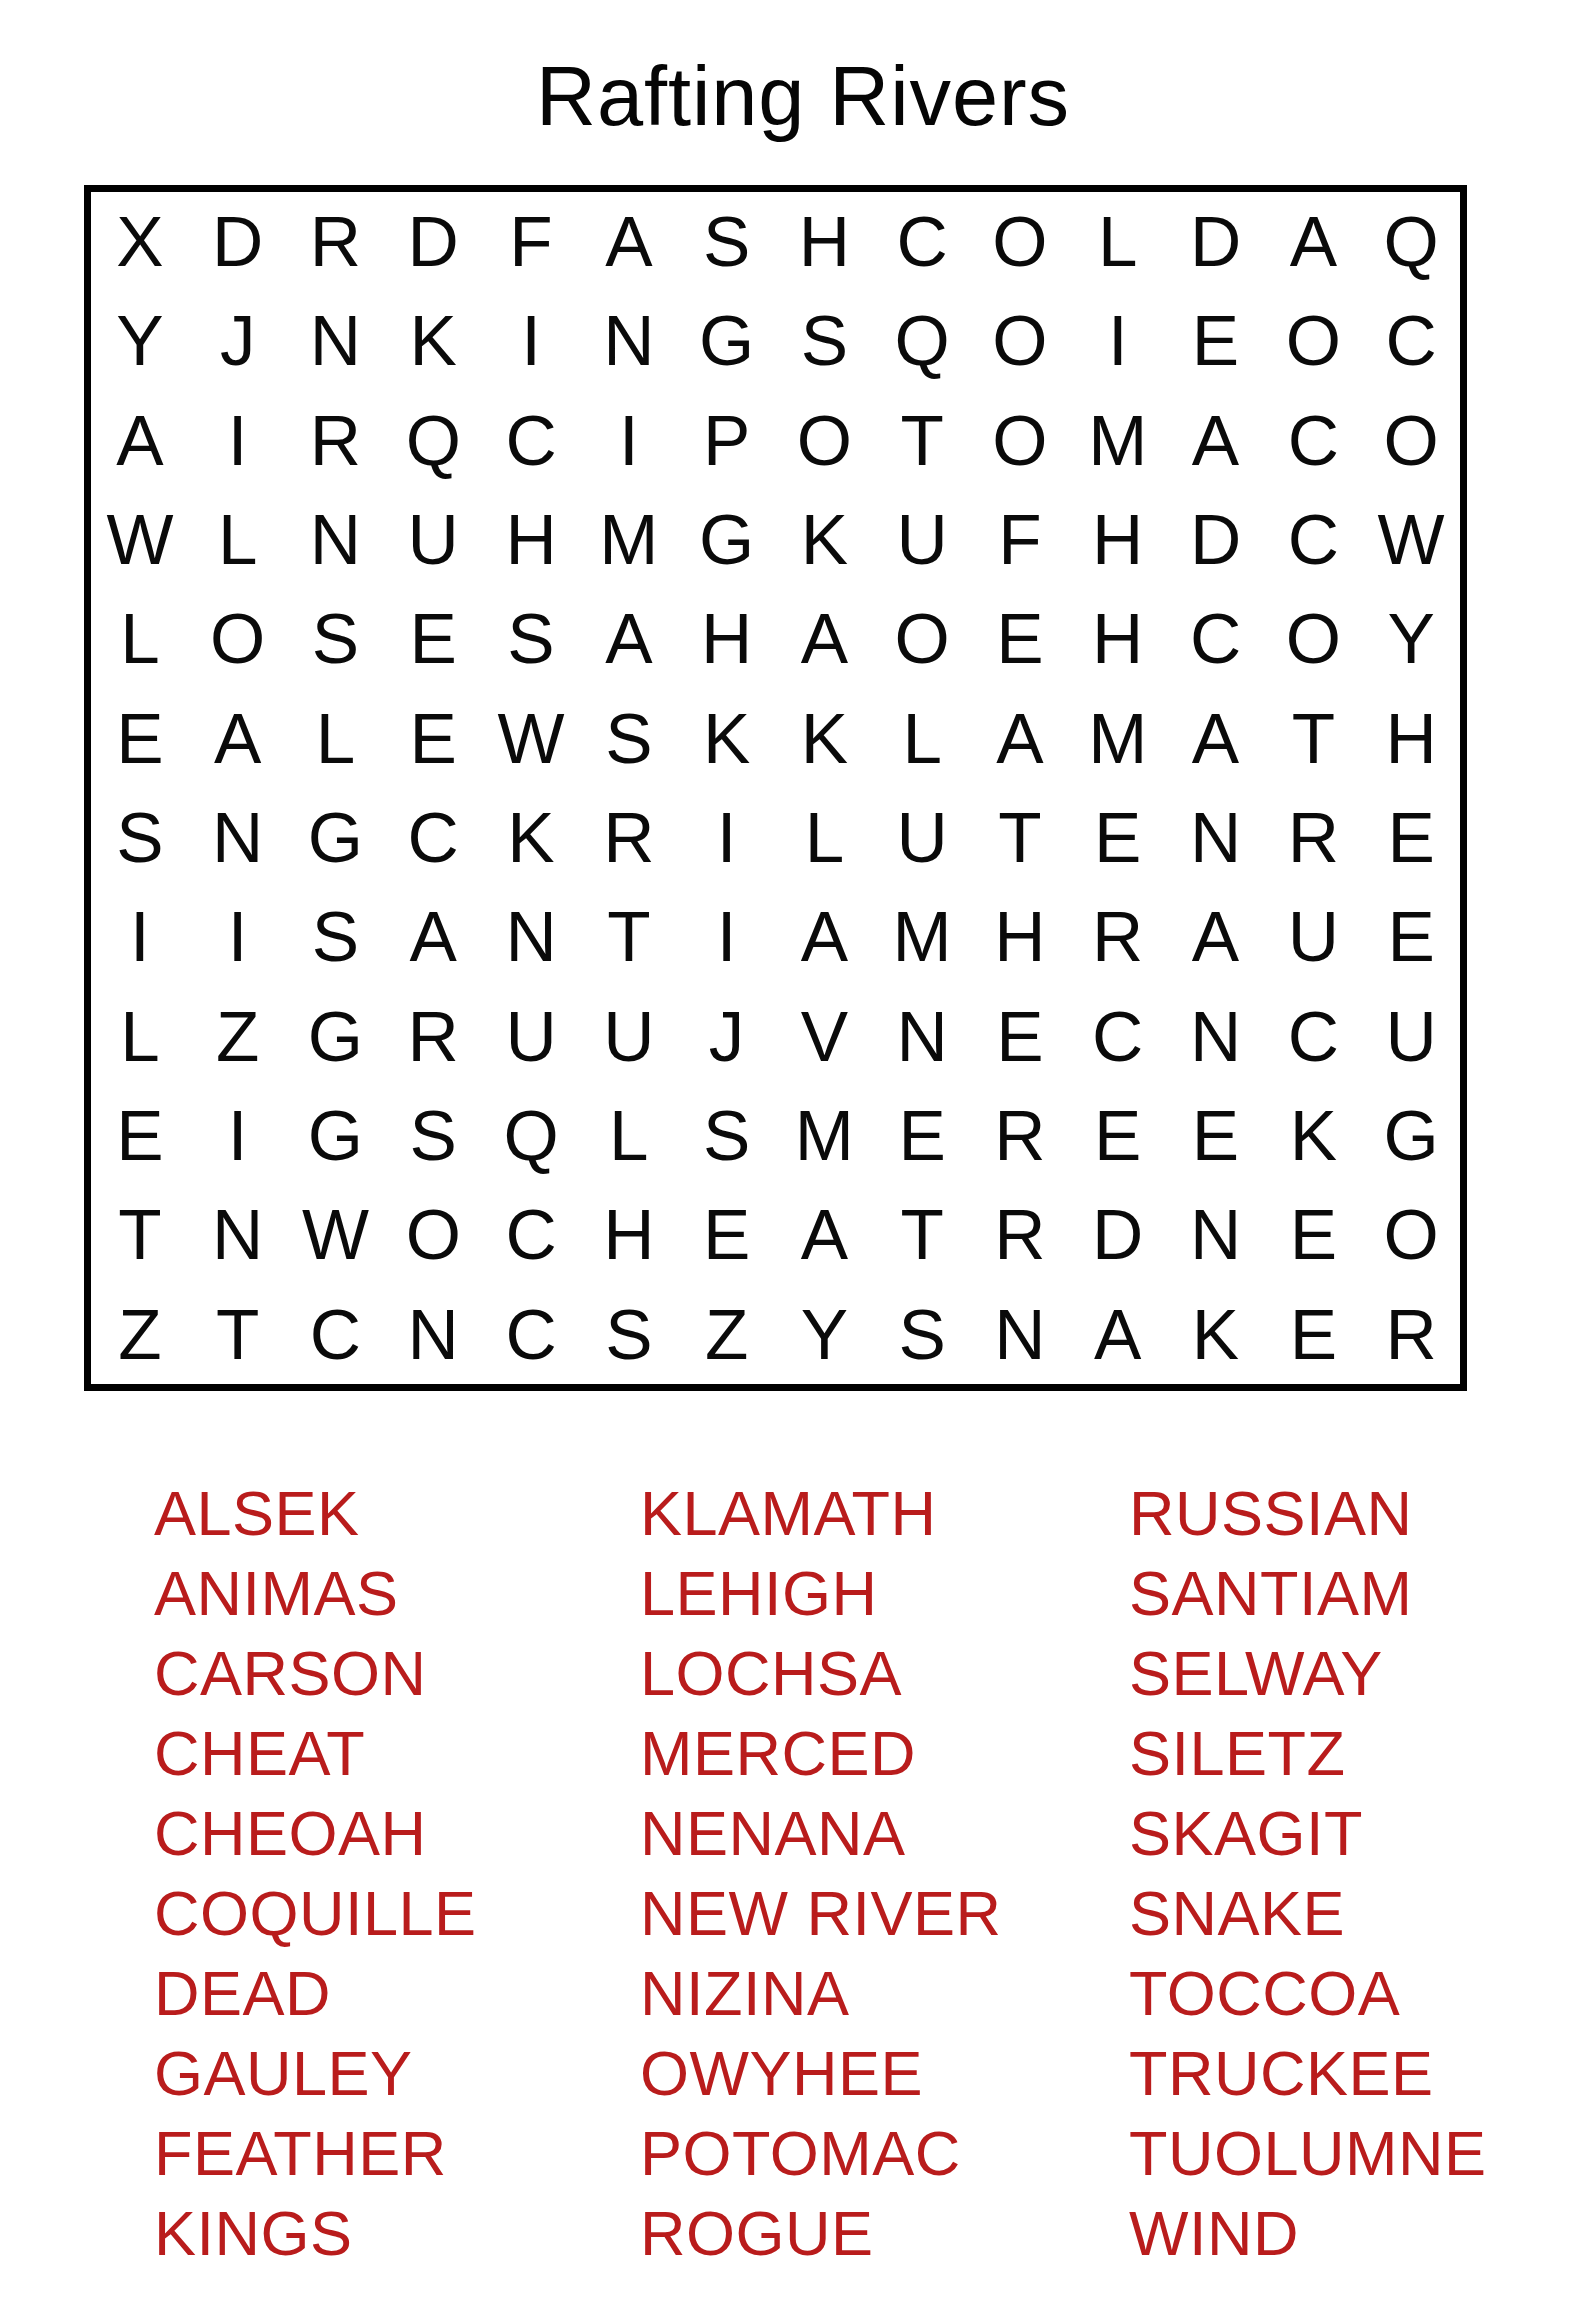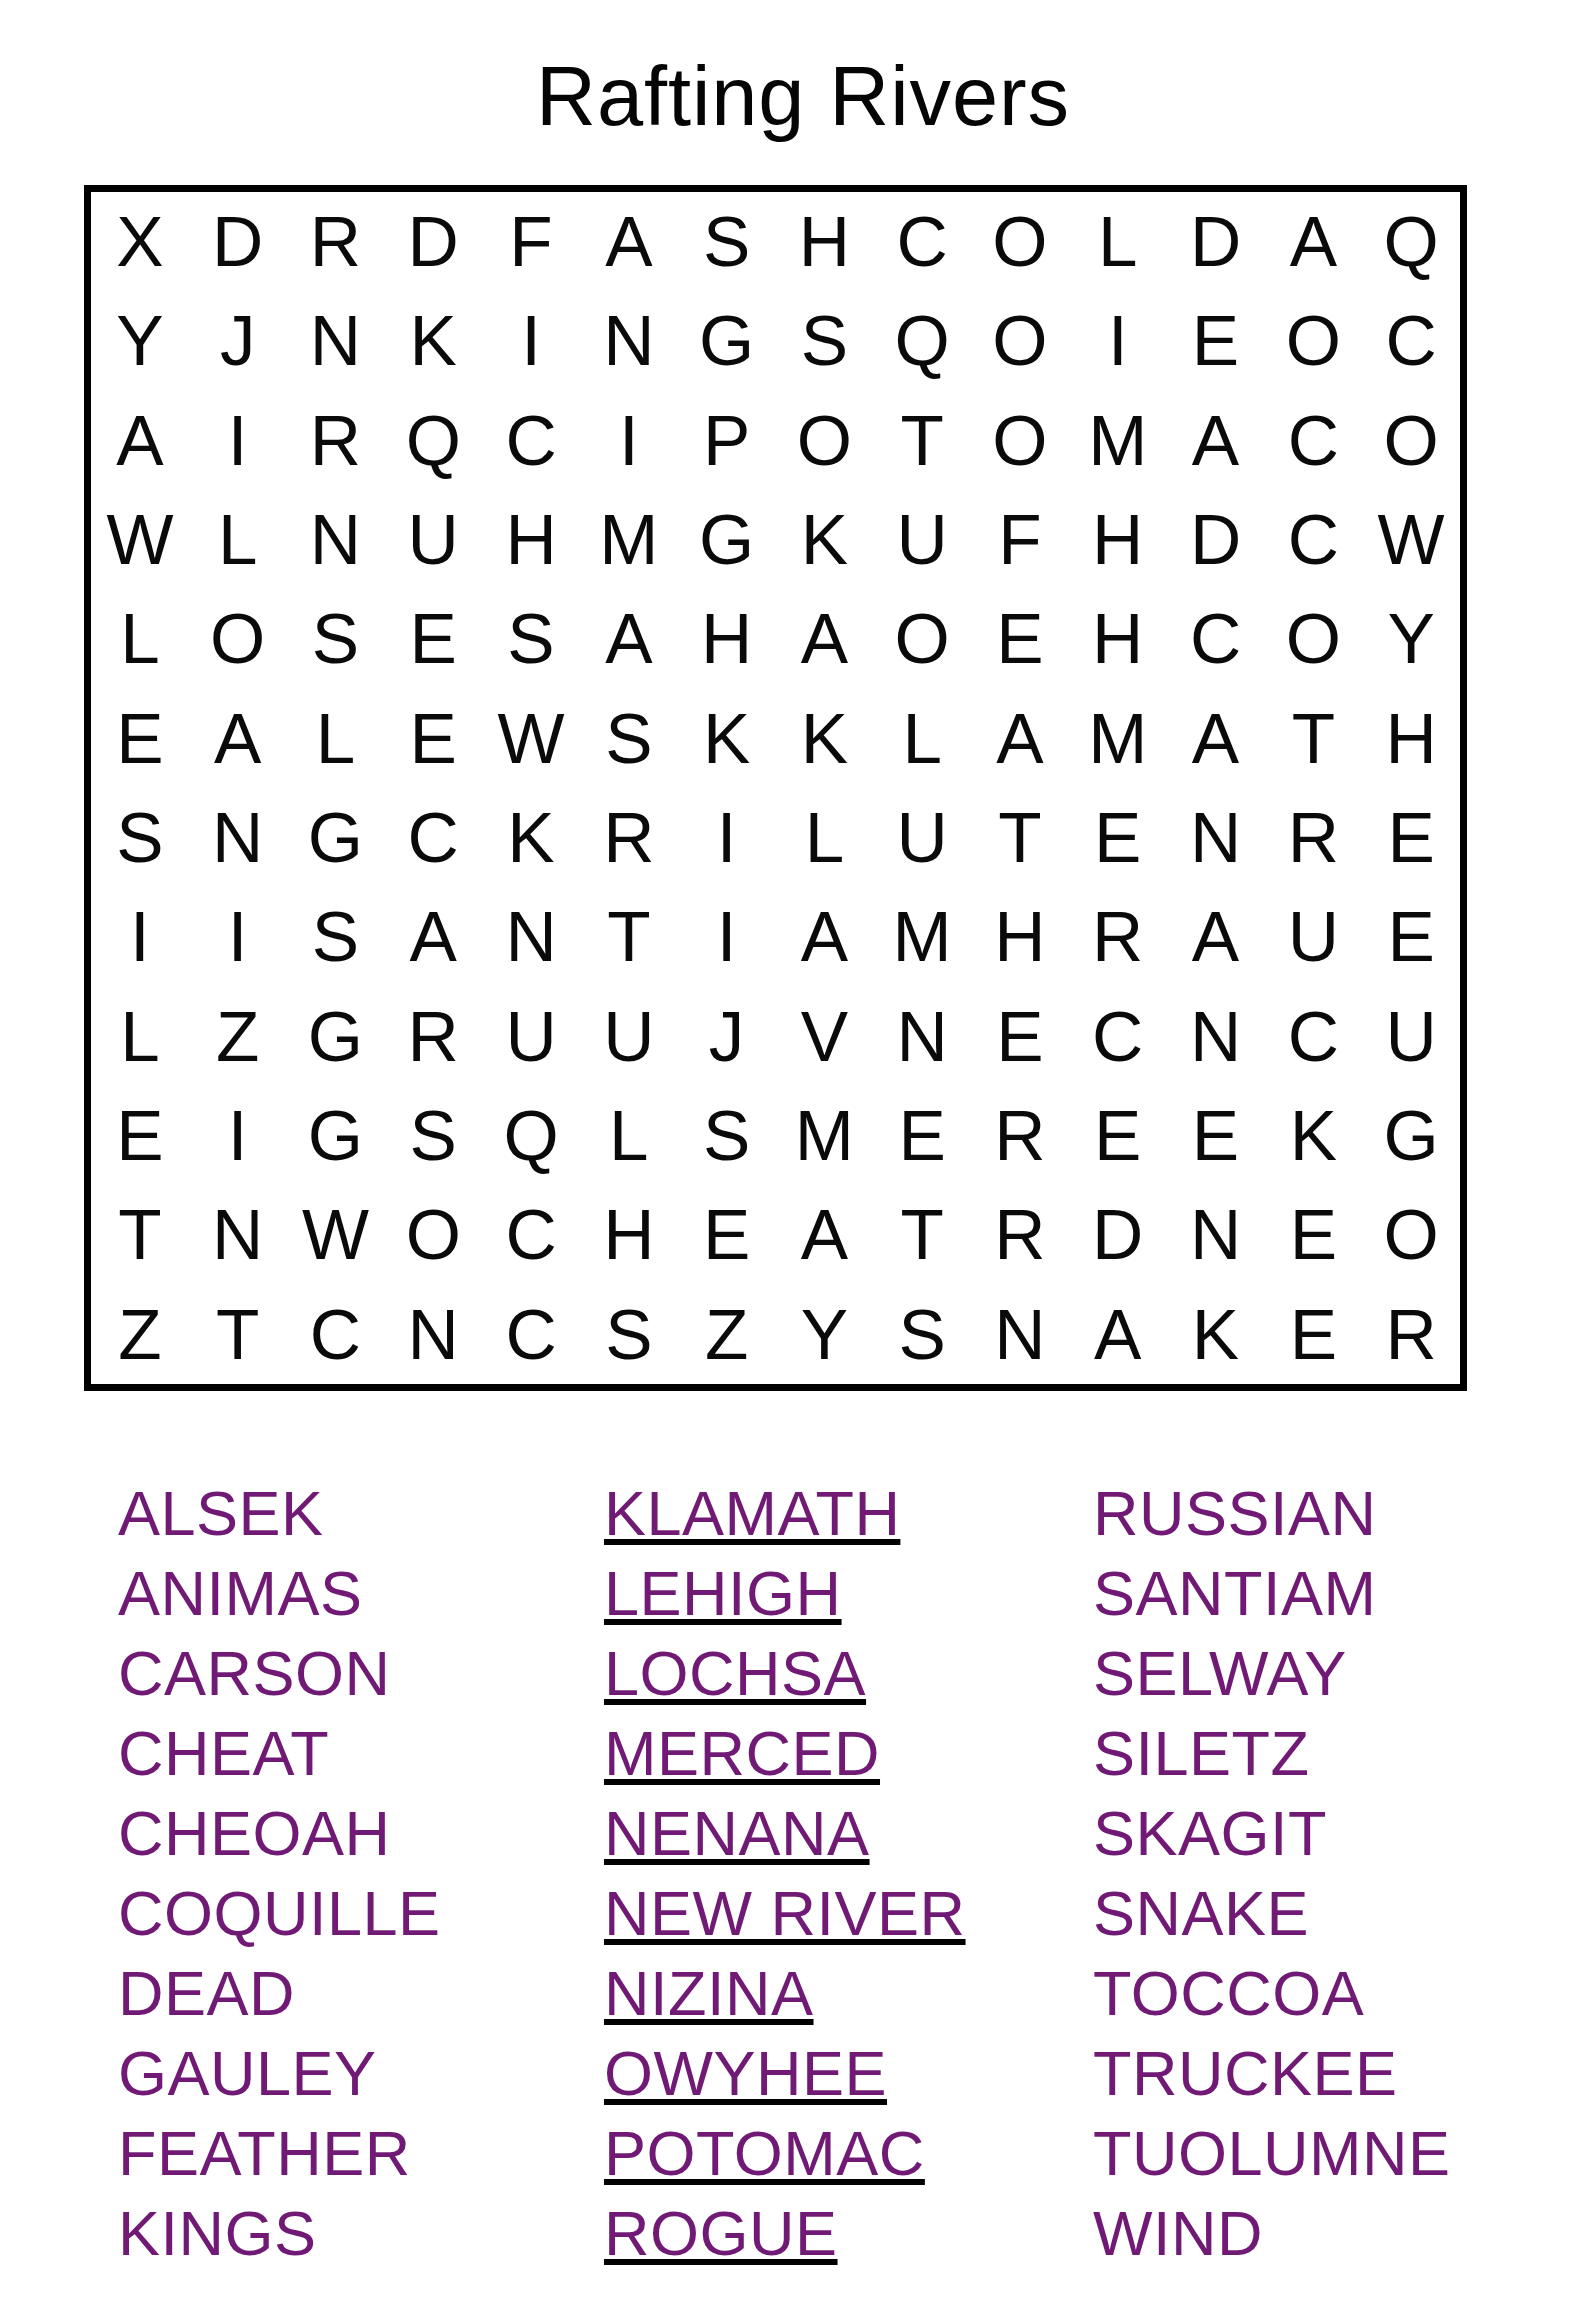"ALSEK" .word { color: #701a75 -> #b91c1c; margin-left: none -> 36px }
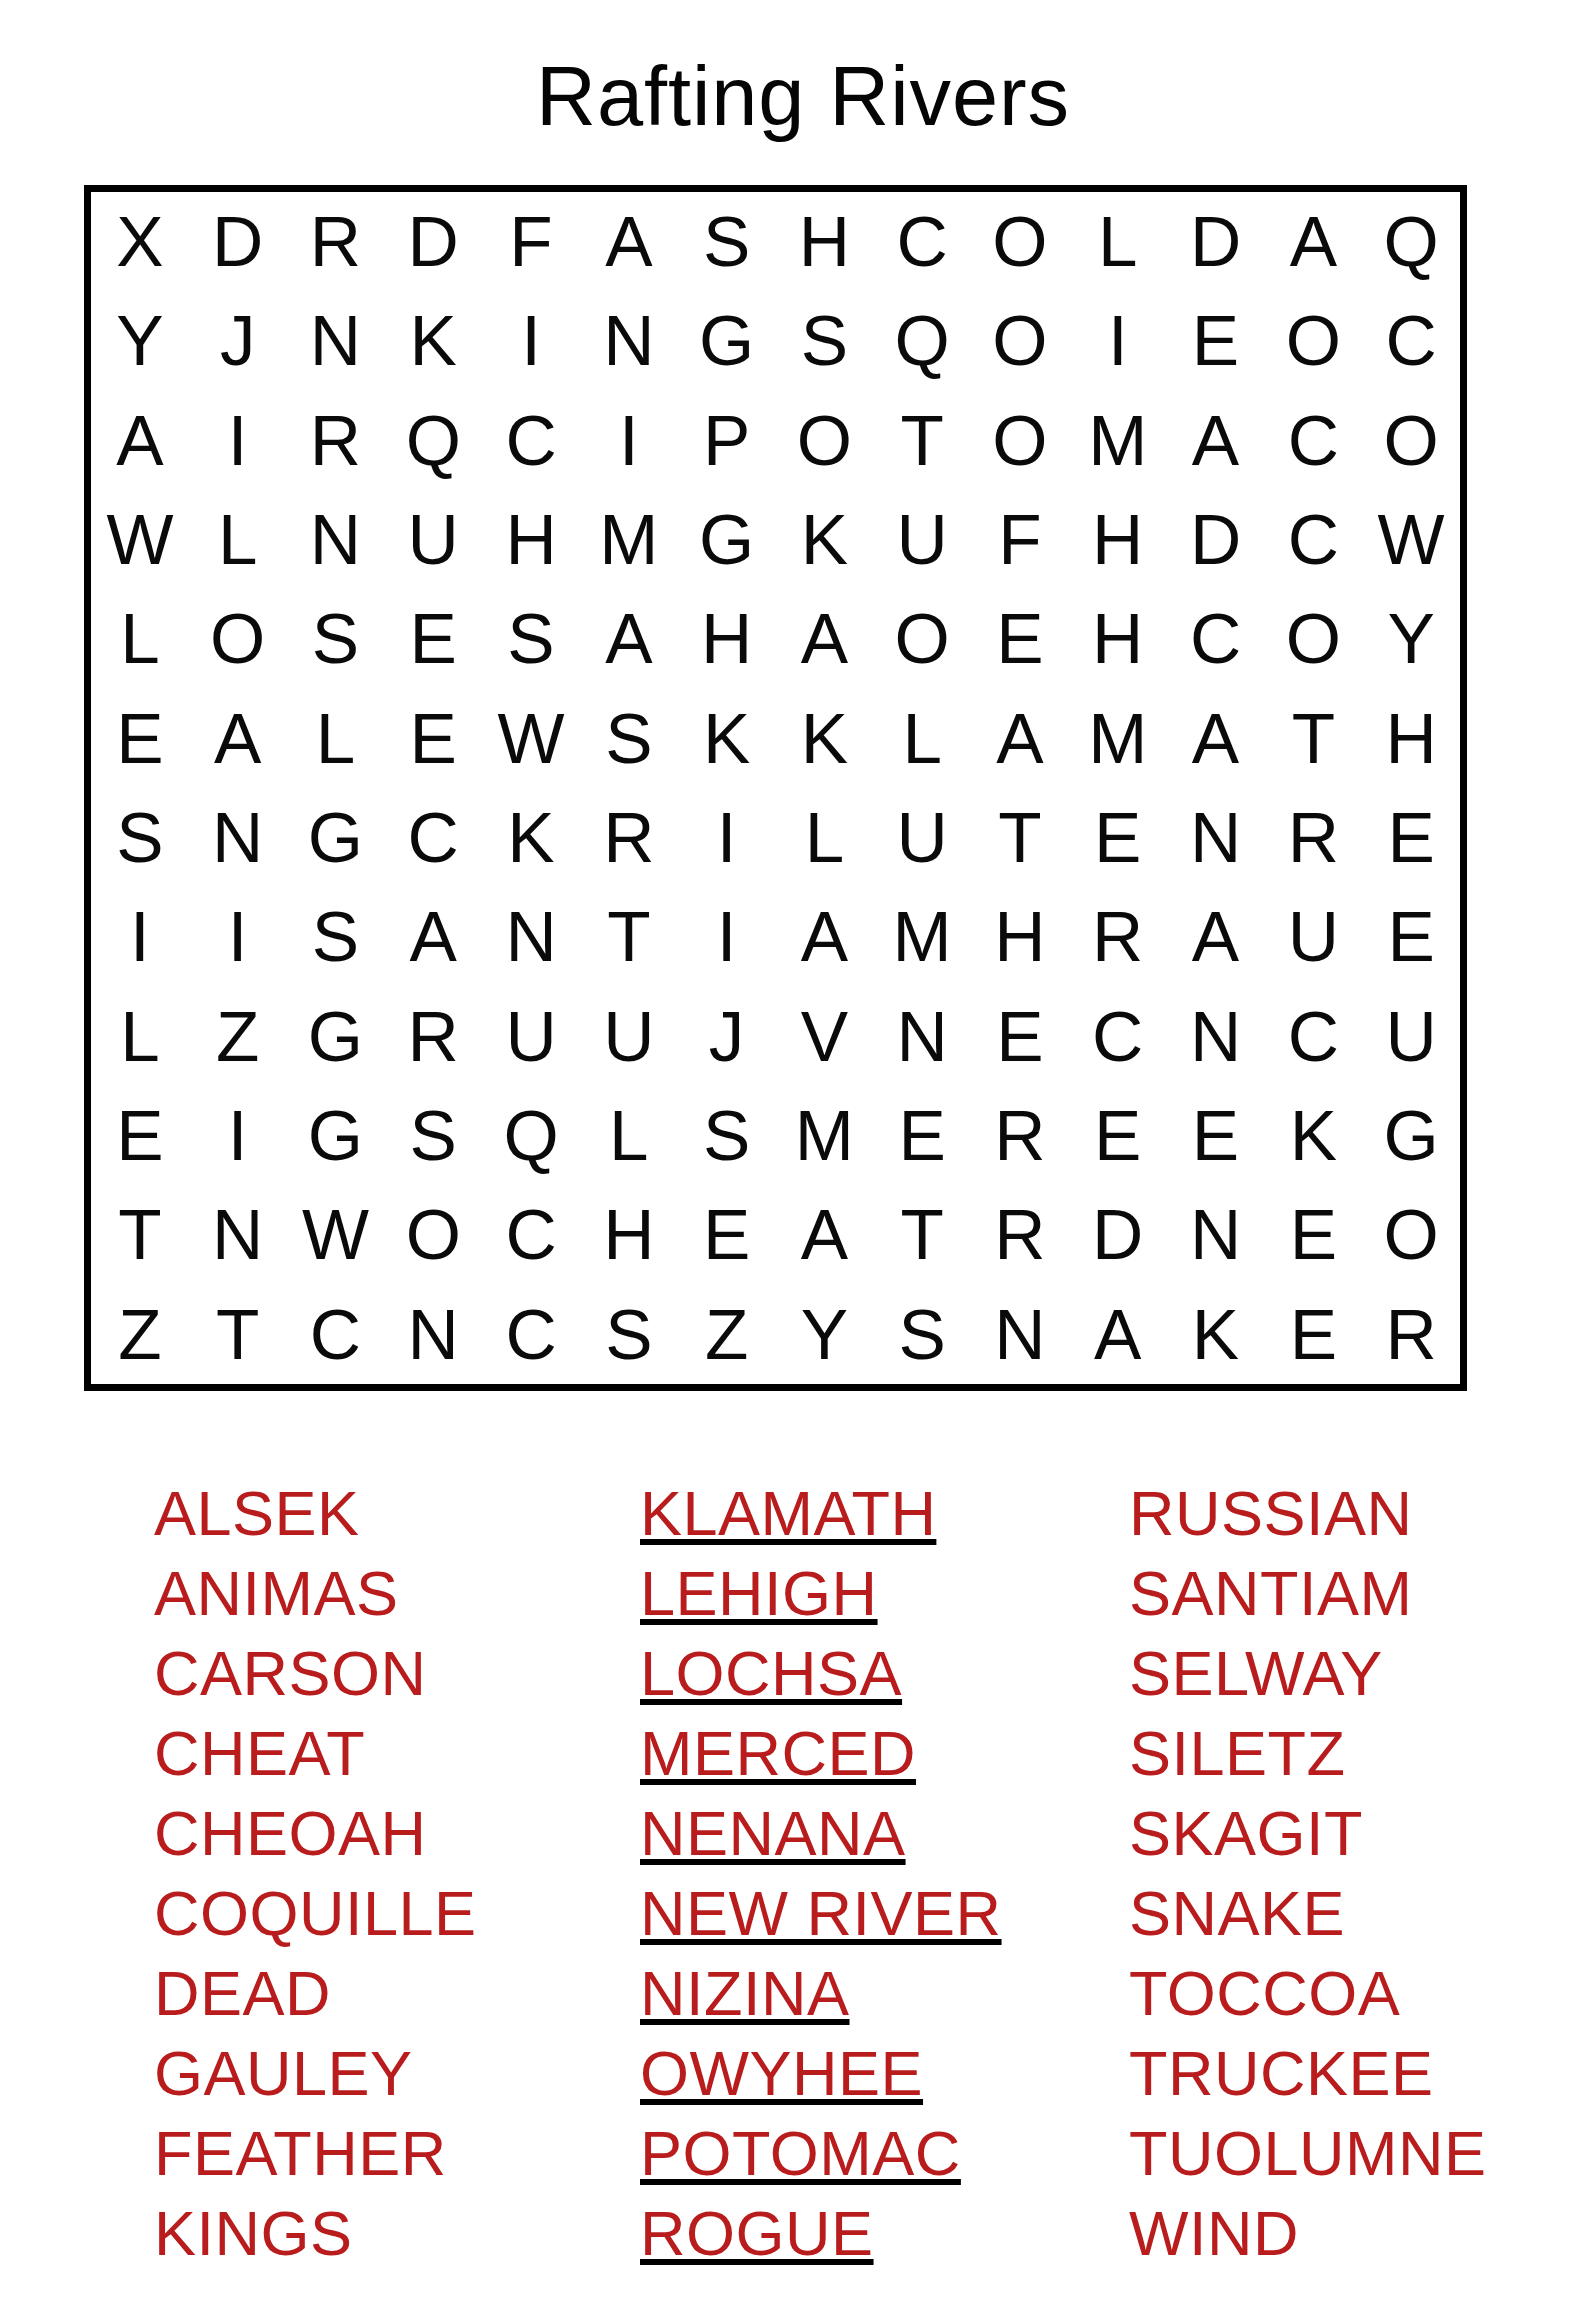"KLAMATH" .word-col-2 { text-decoration: underline -> none }
